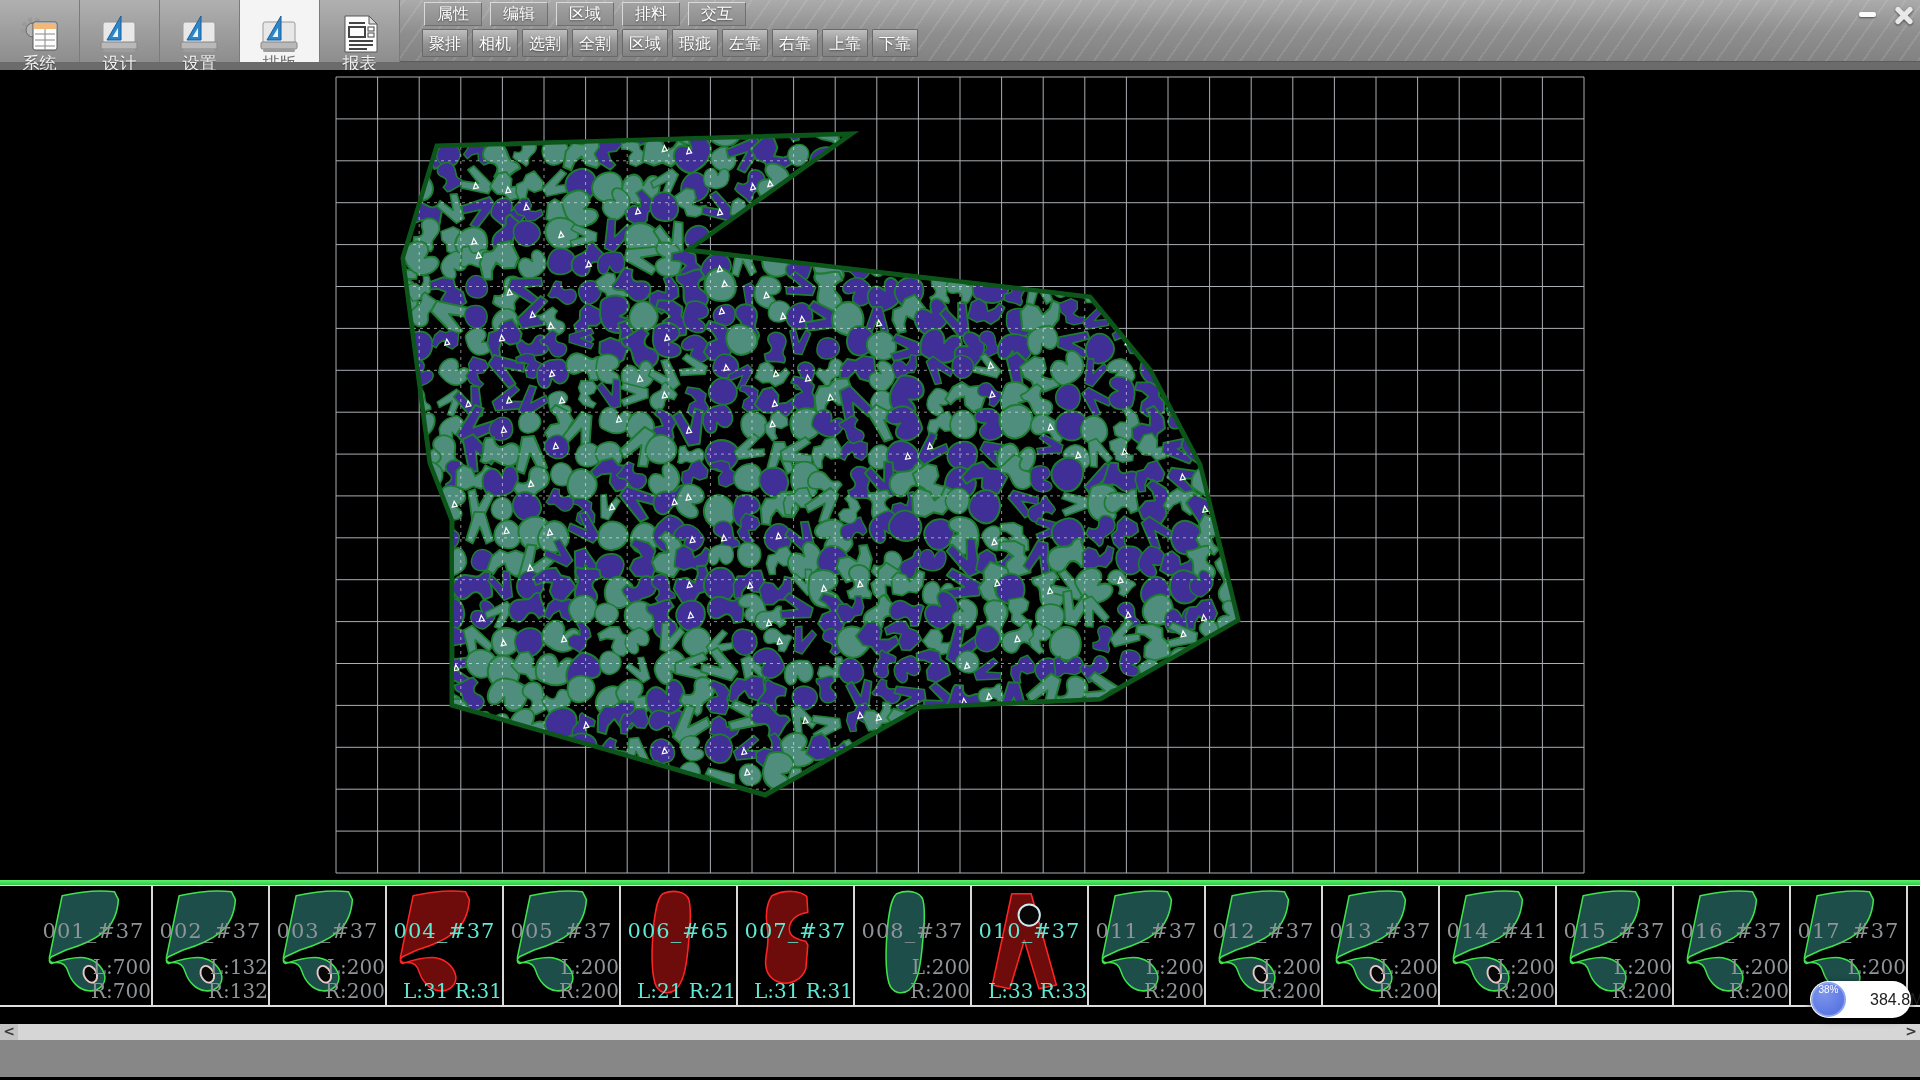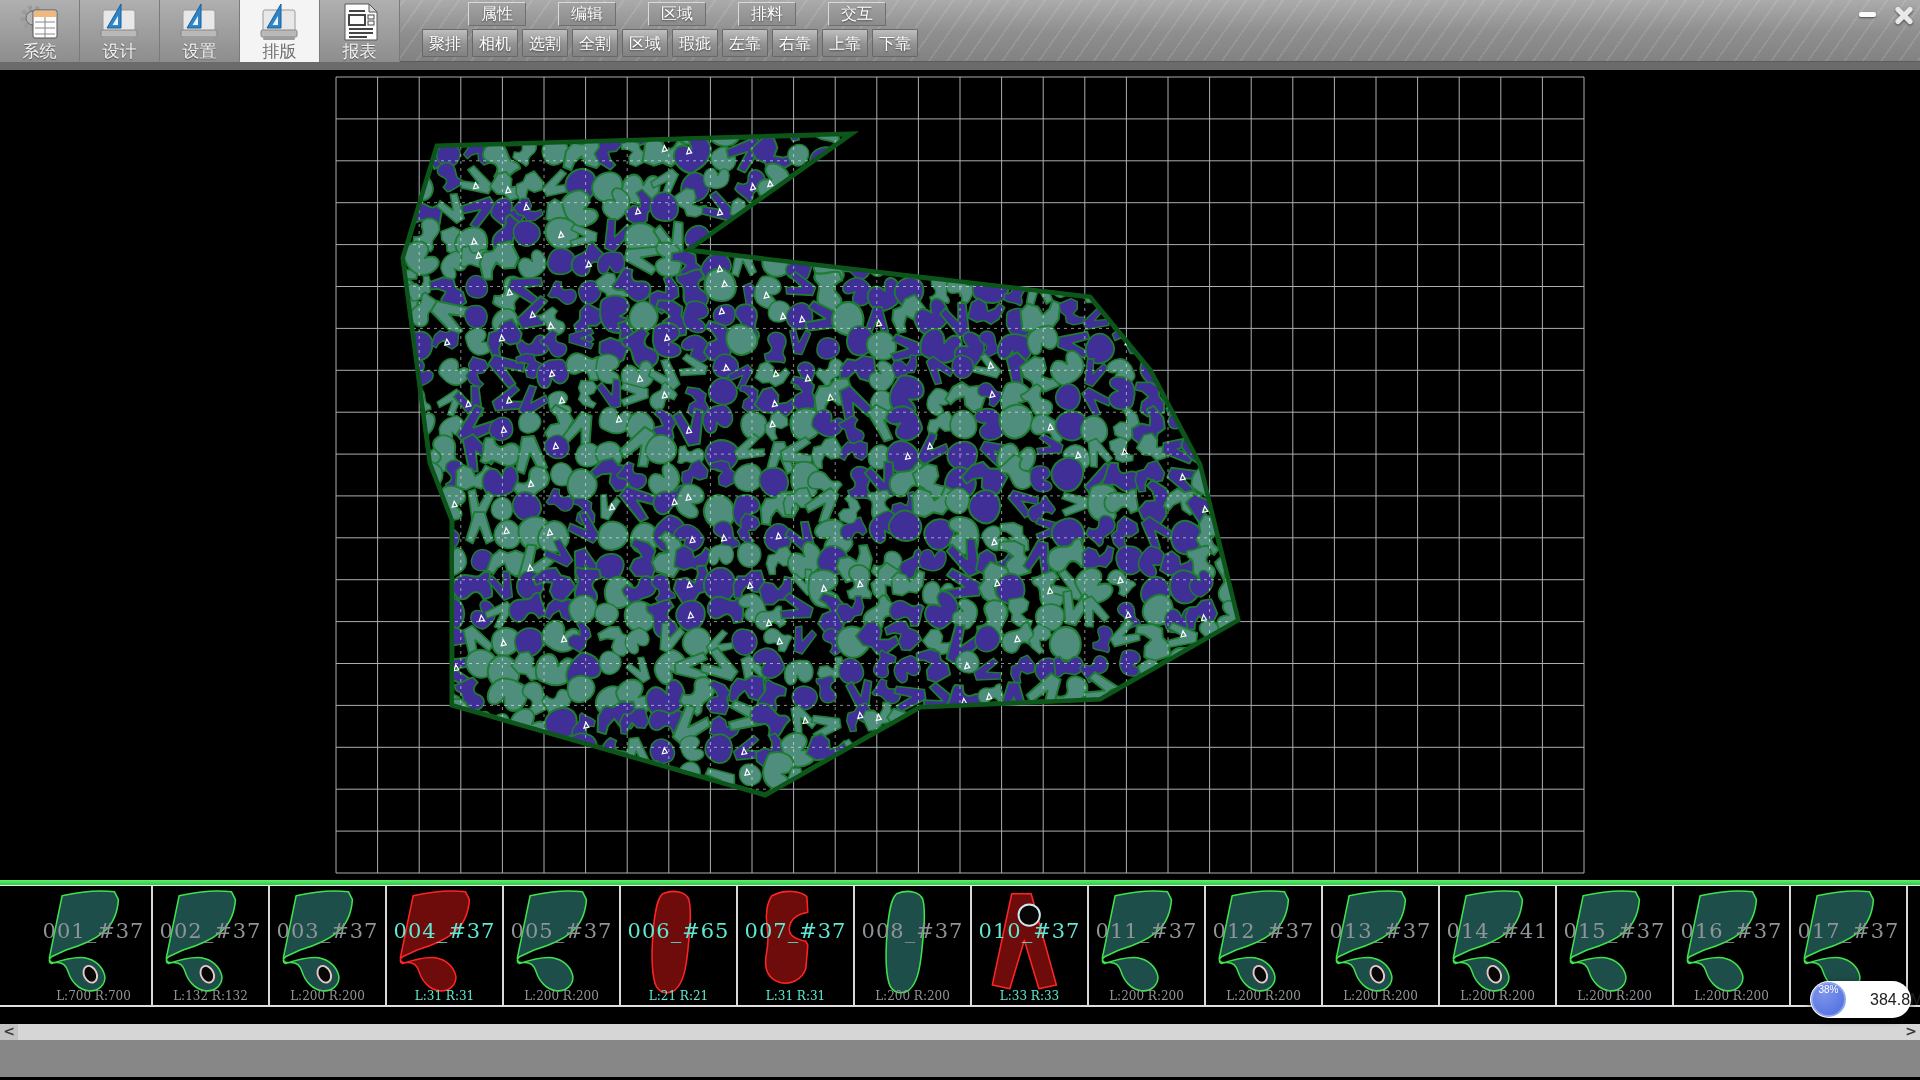"属性" .menurow1 { gap: 32px -> 8px; margin-left: 44px -> none }
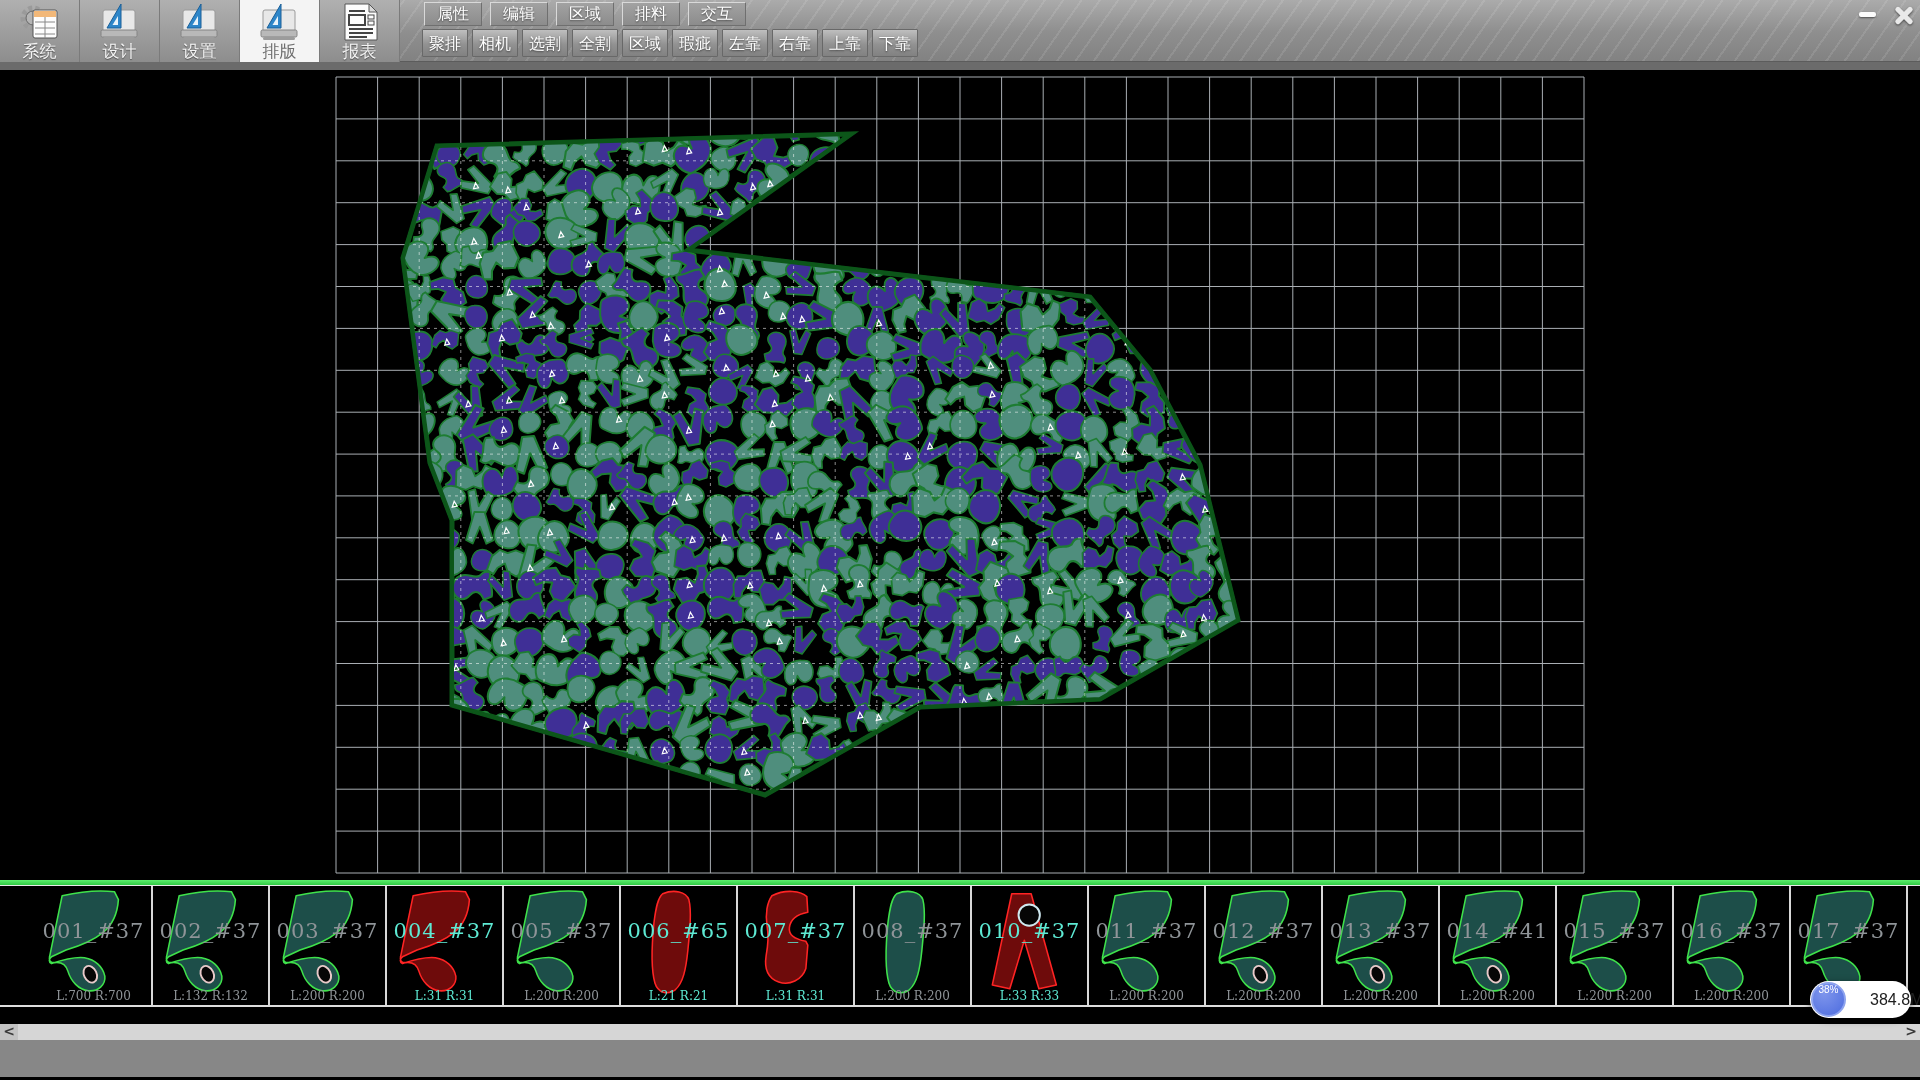"系统" .appbtn { padding-top: 2px -> 14px }
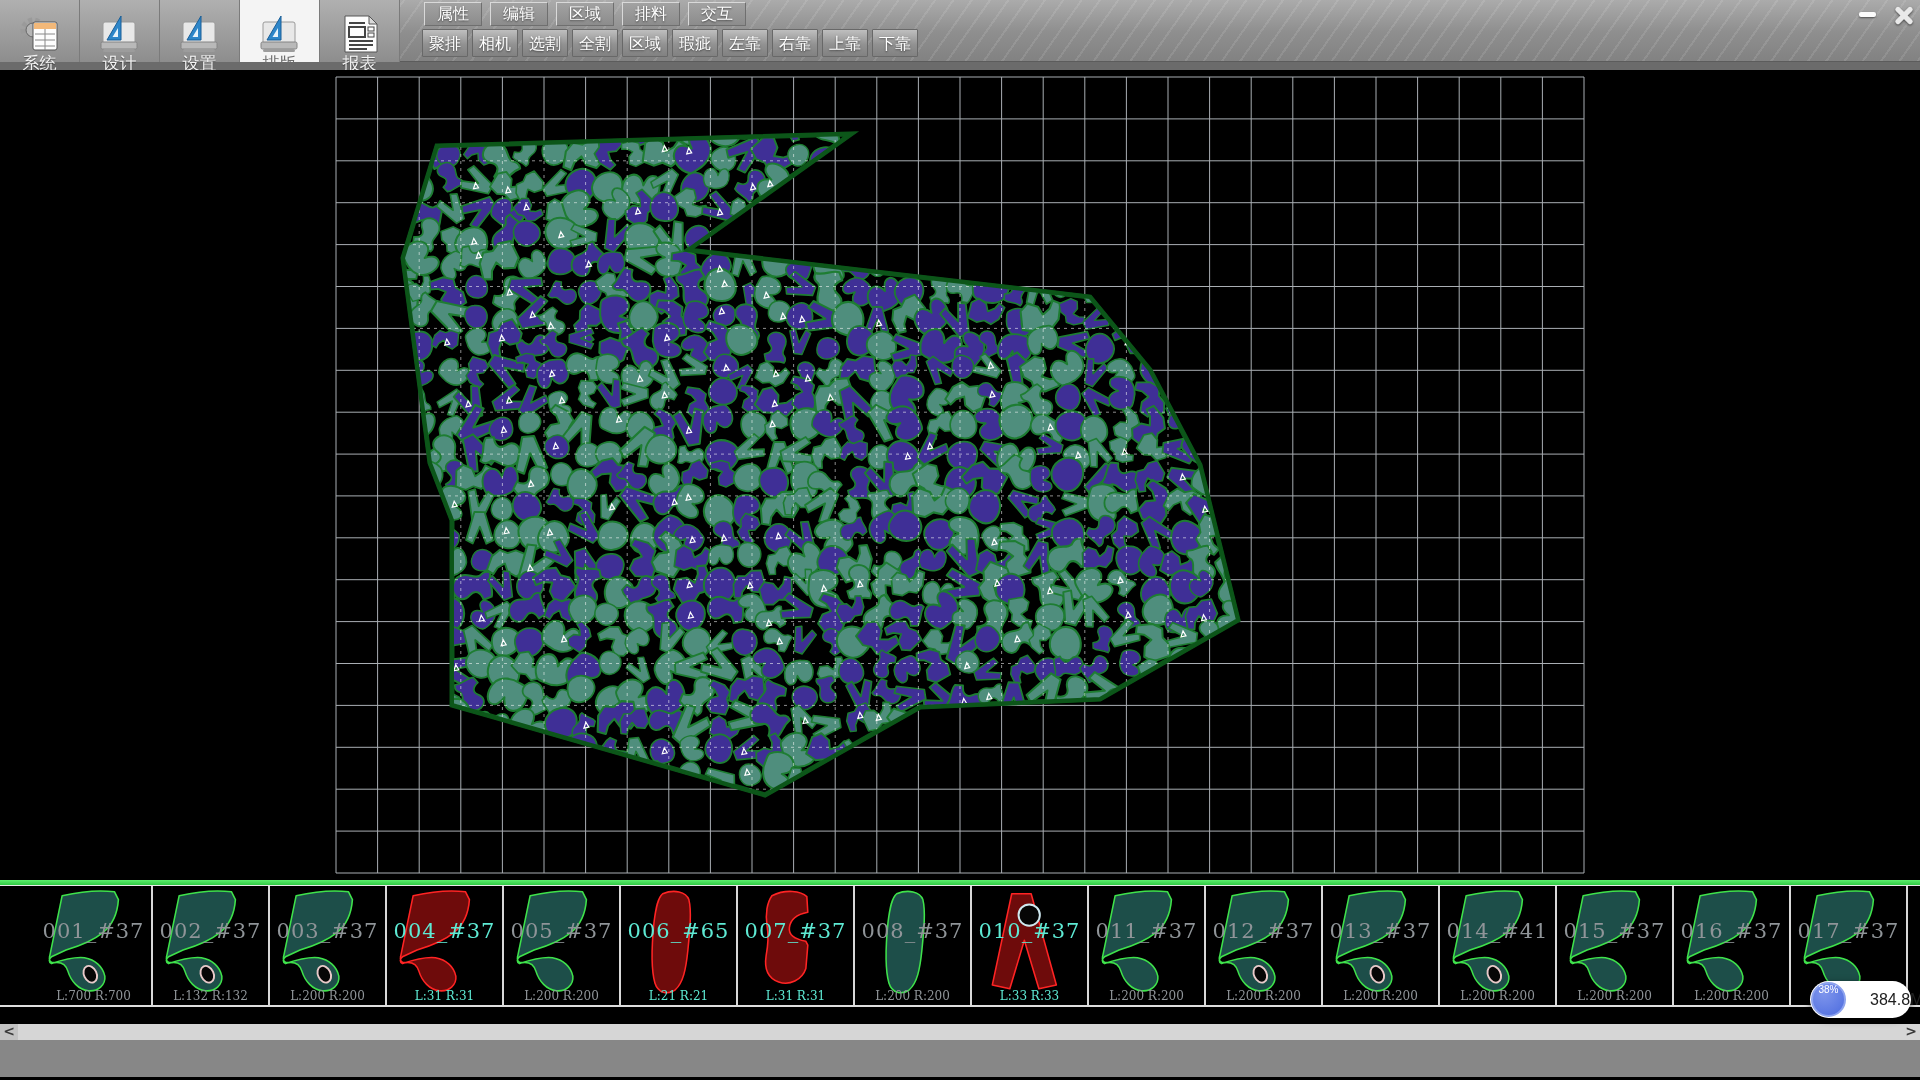"L:700 R:700" .thumb .tlr { font-size: 12px -> 20px; text-align: center -> right }
